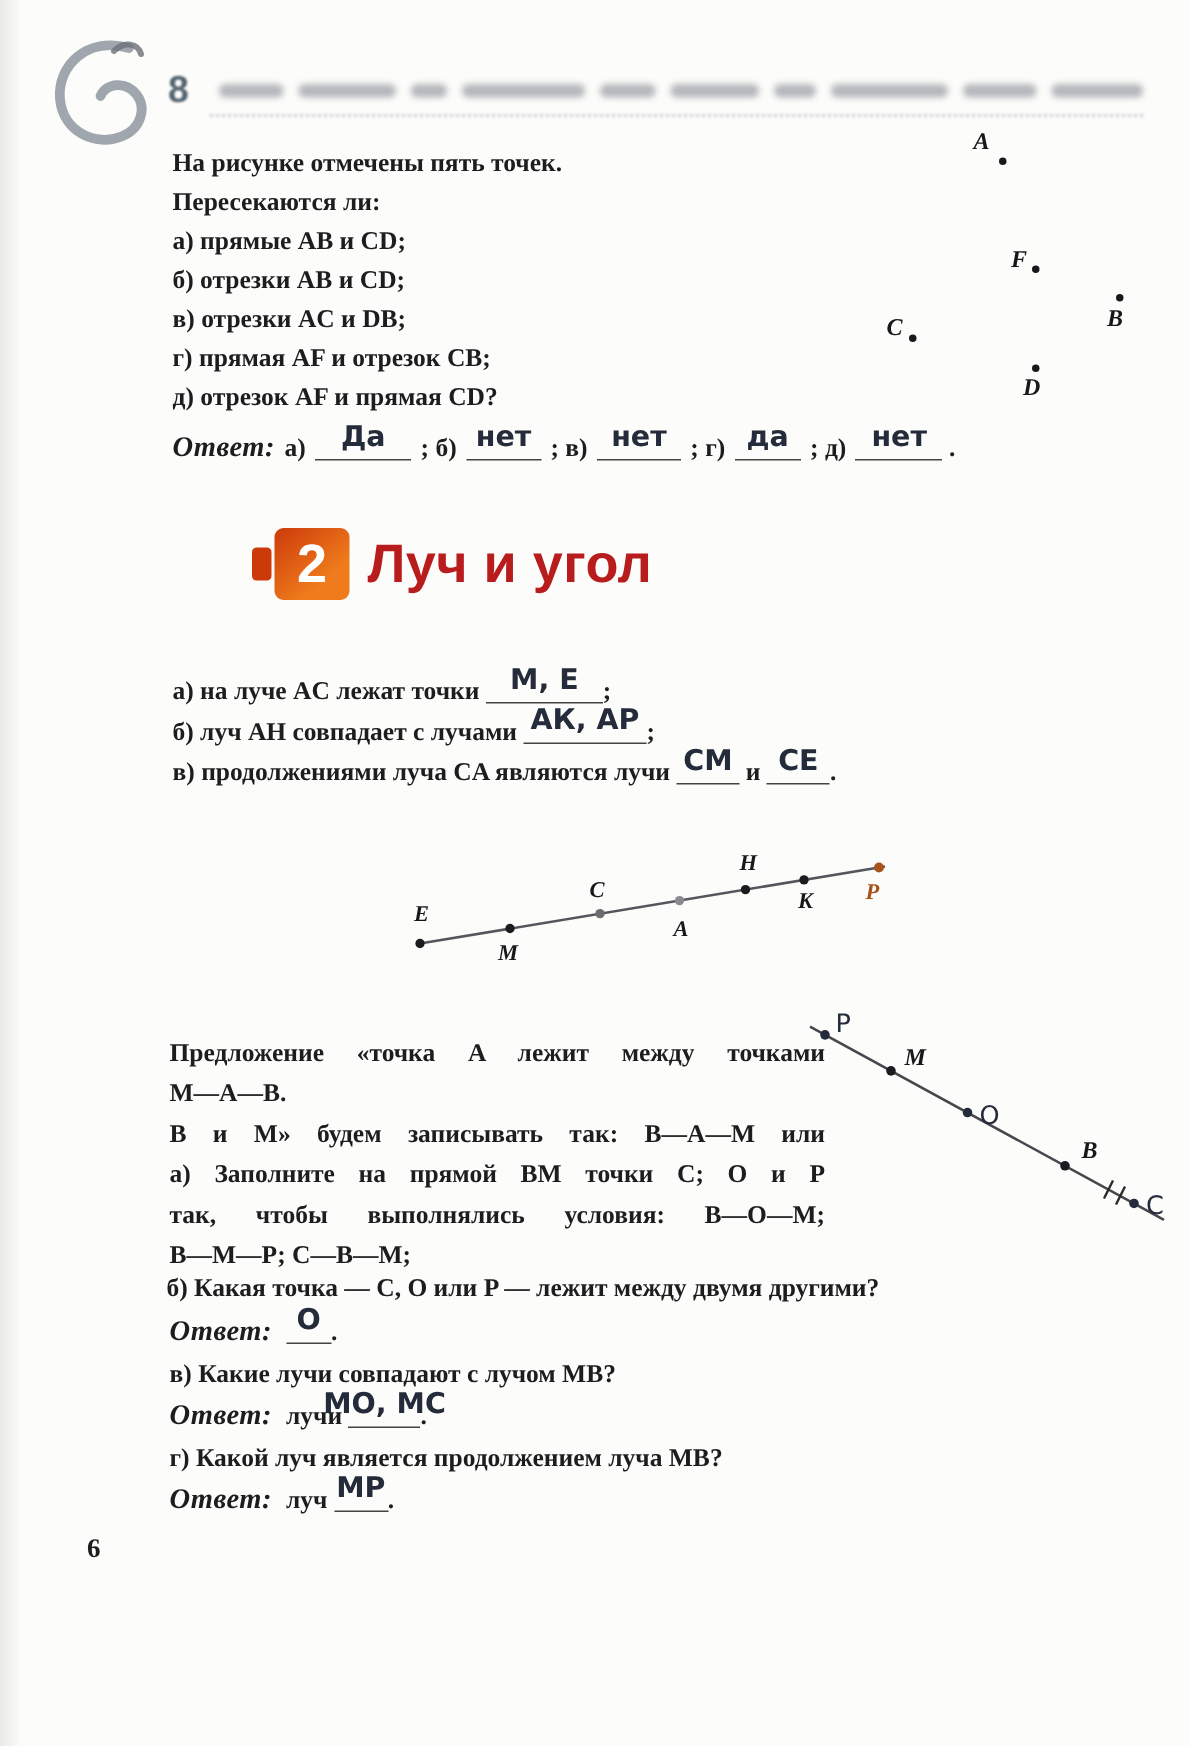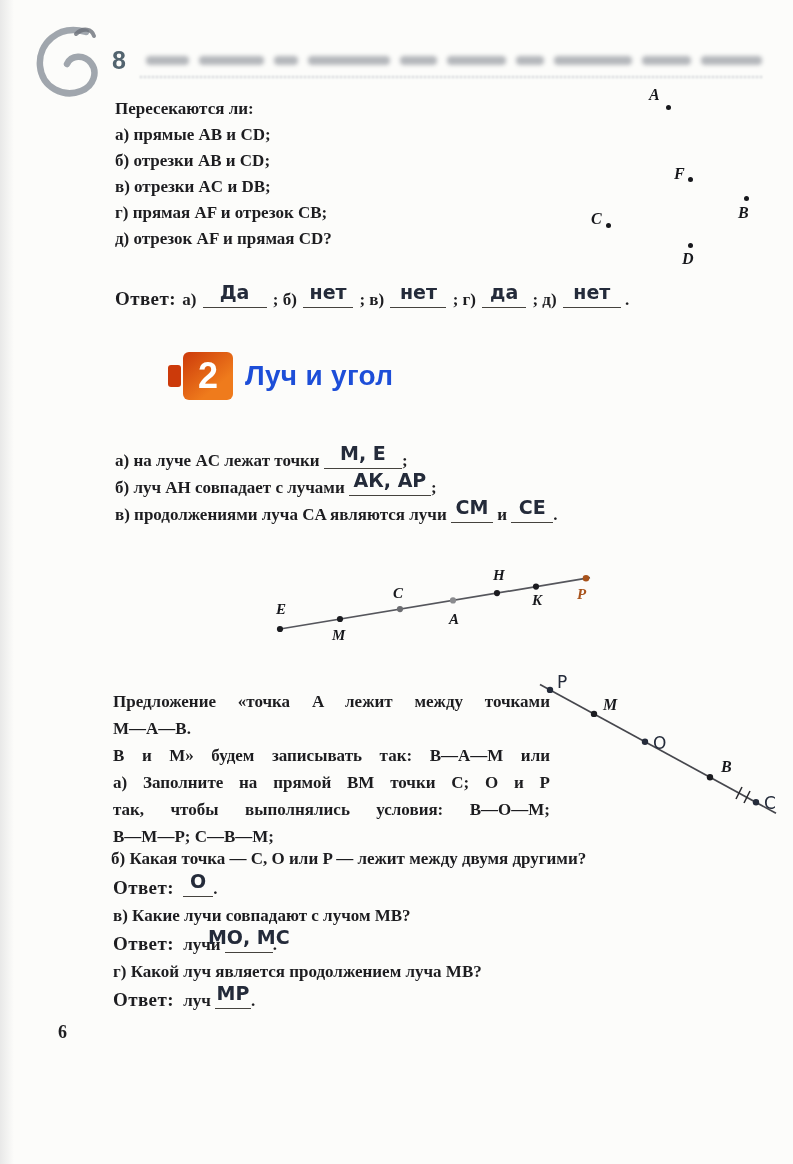"На рисунке отмечены пять точек." div { html: none -> <div>На рисунке отмечены пять точек.</div> }
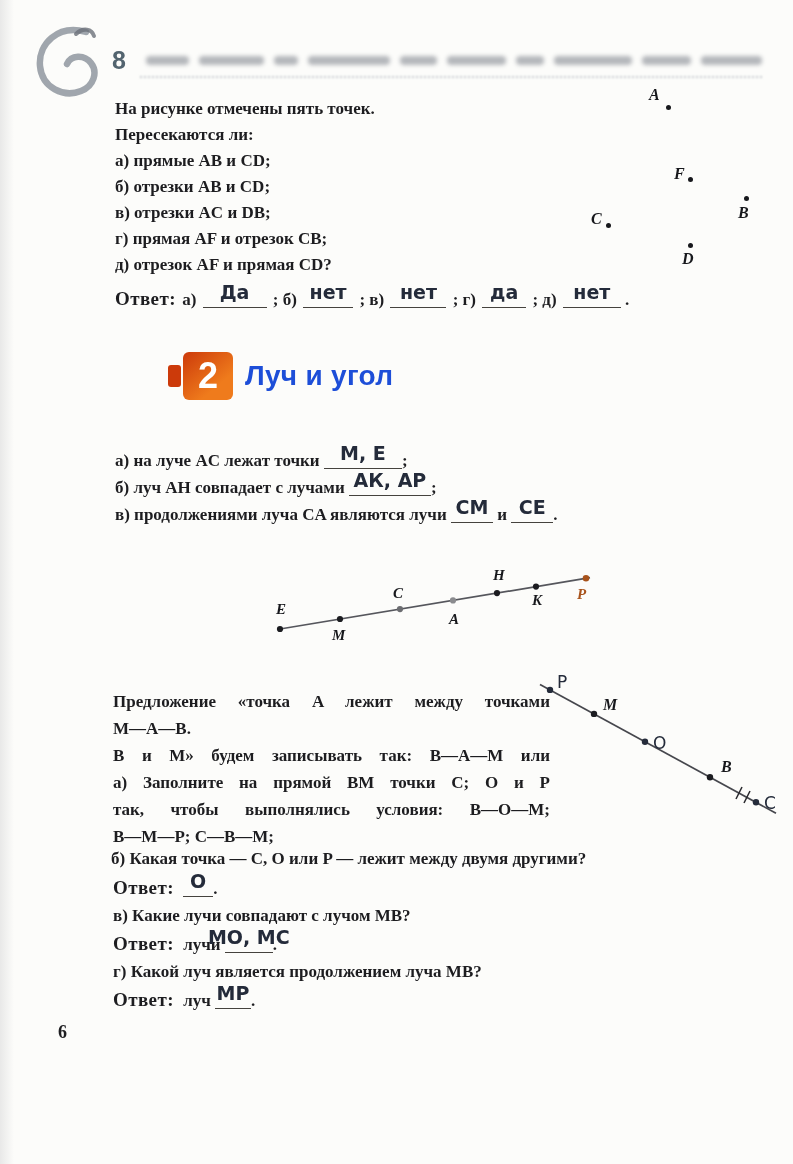"Ответ:" .otvet { font-style: none -> italic }
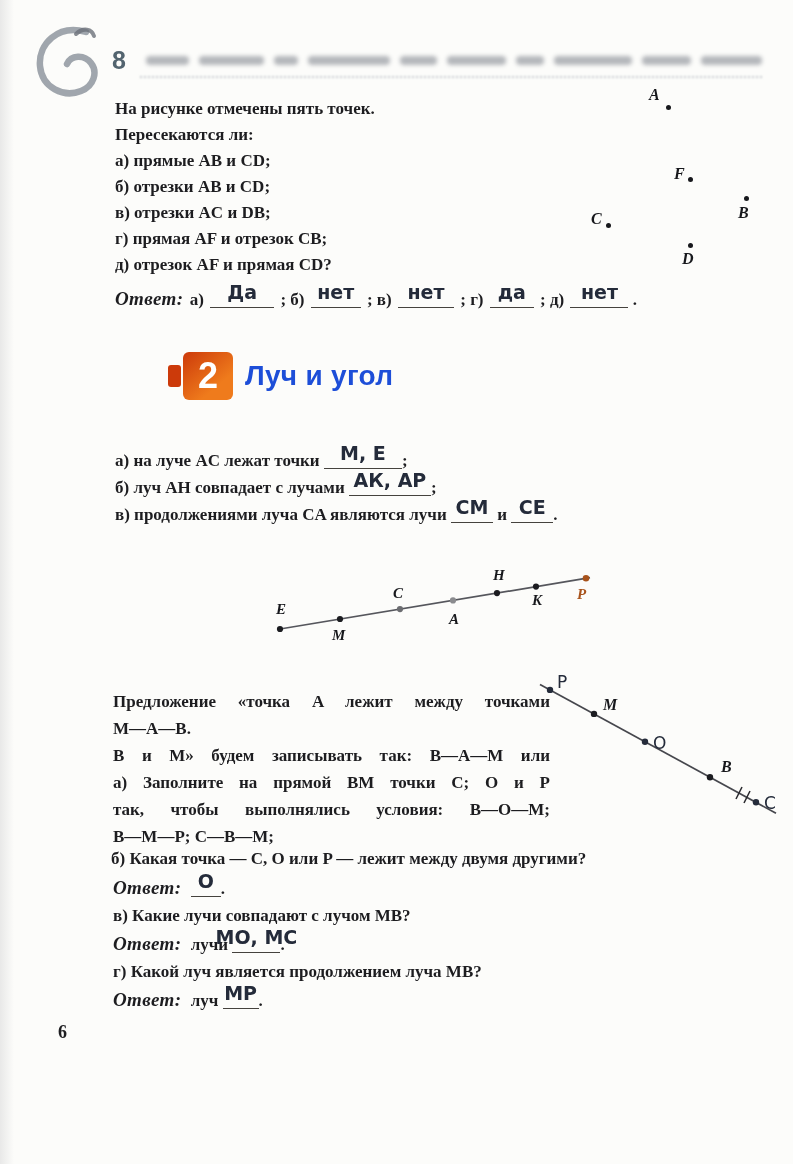"Луч и угол" .sec-title { color: #1d4ed8 -> #b91c1c; font-size: 28px -> 36px }
